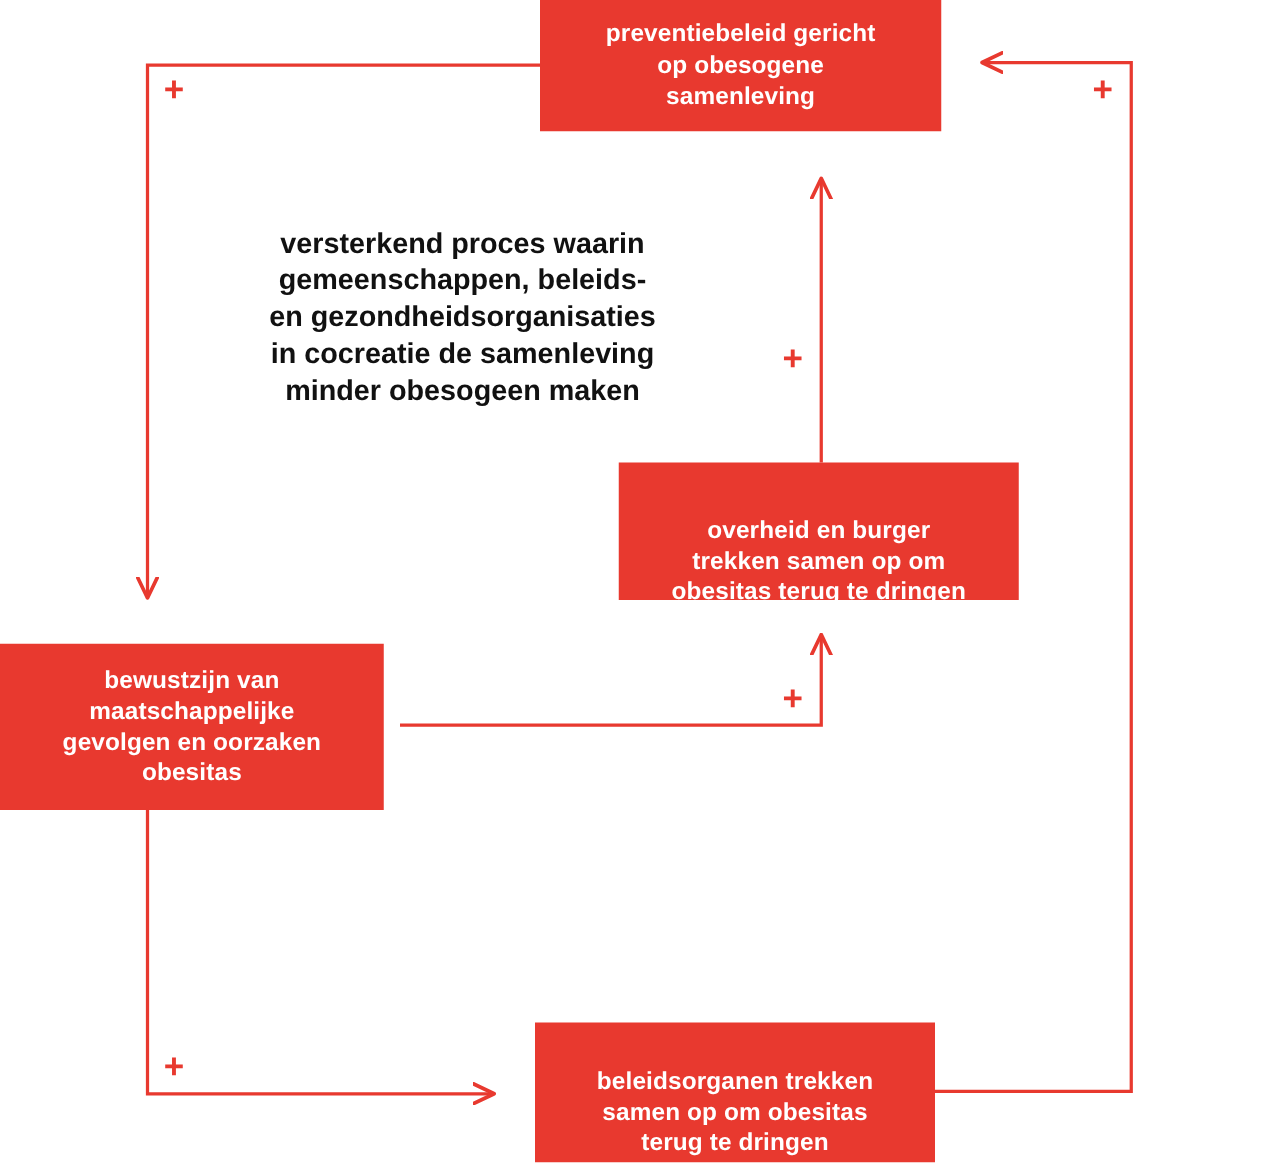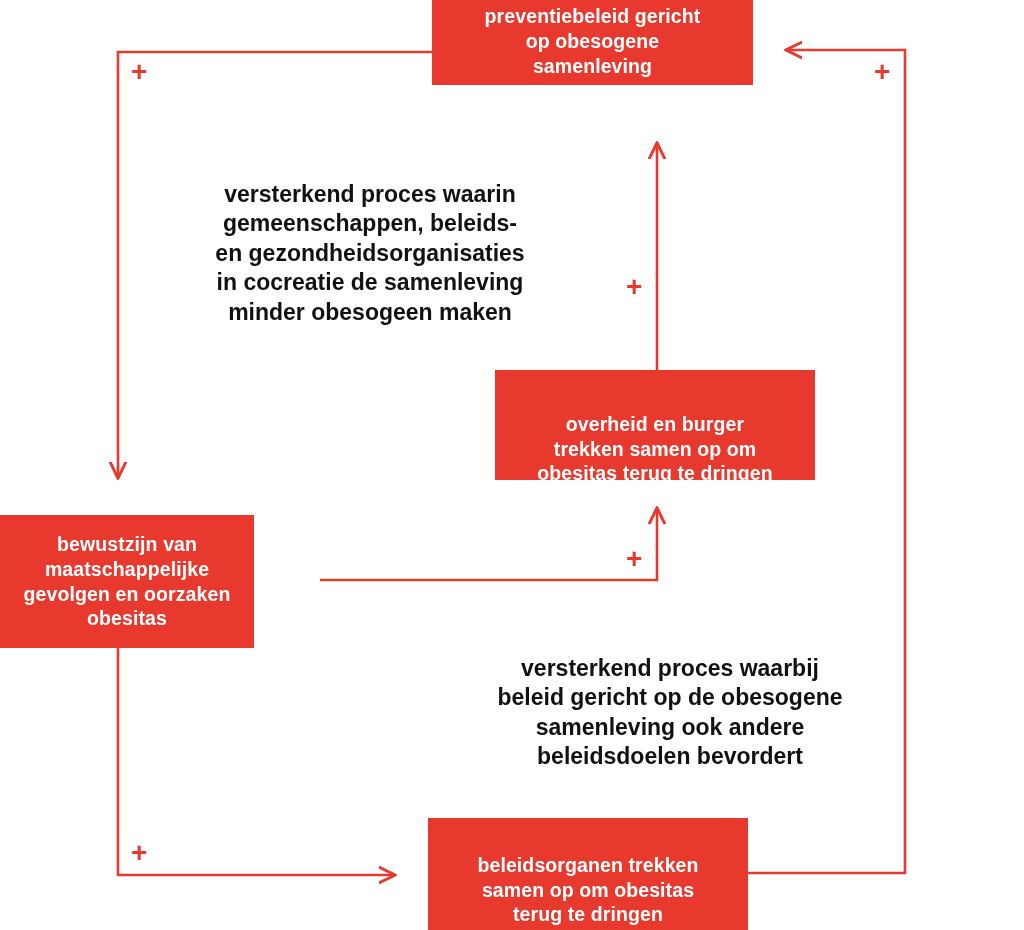"preventiebeleid gericht" div.box { align-items: flex-end -> none; height: 85px -> 105px }
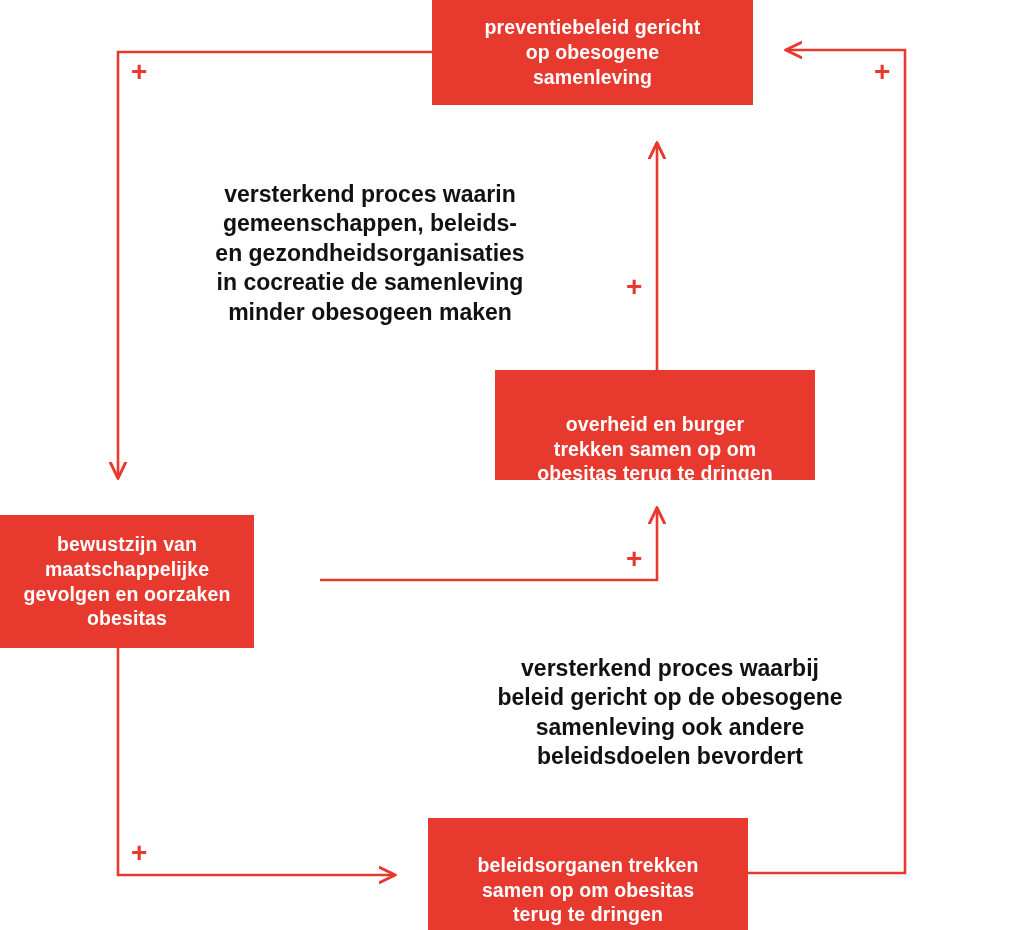"bewustzijn van" div.box { width: 254px -> 307px }
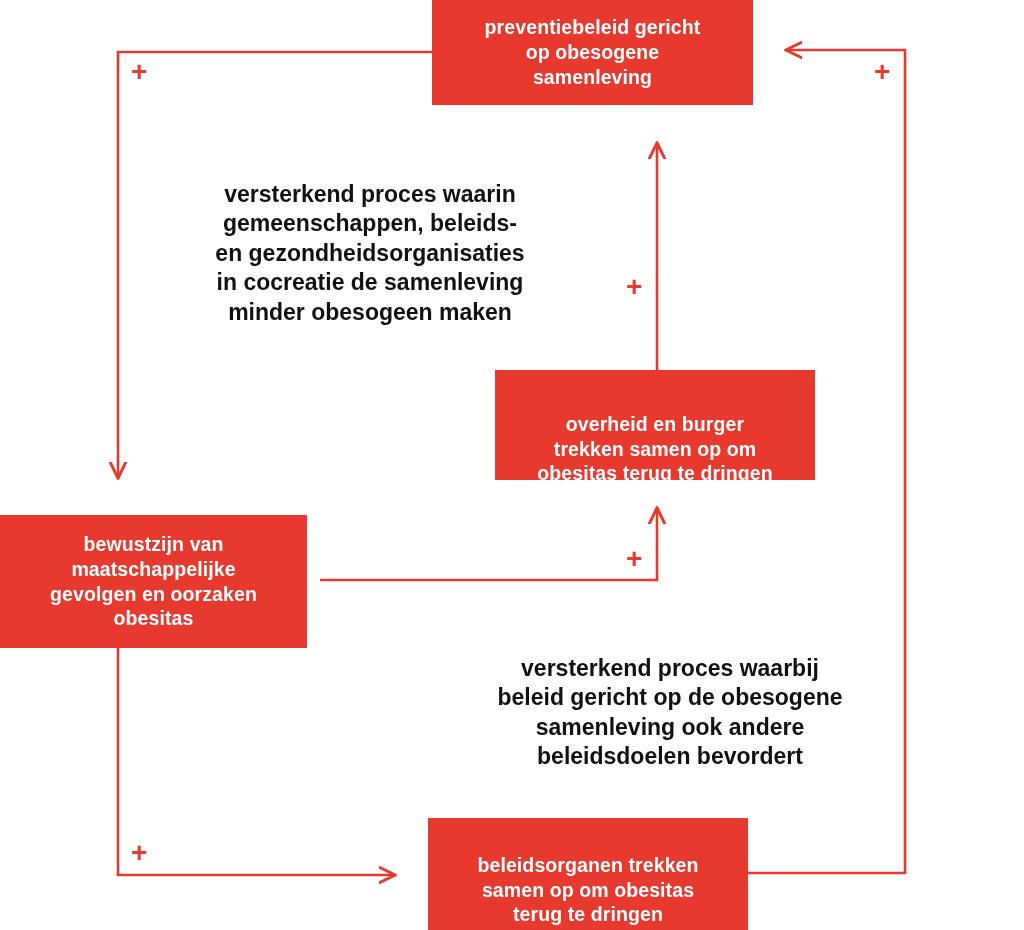"versterkend proces waarbij" div.note { html: <div>versterkend proces waarbij beleid gericht op de obesogene samenleving ook andere beleidsdoelen bevordert</div> -> none }
